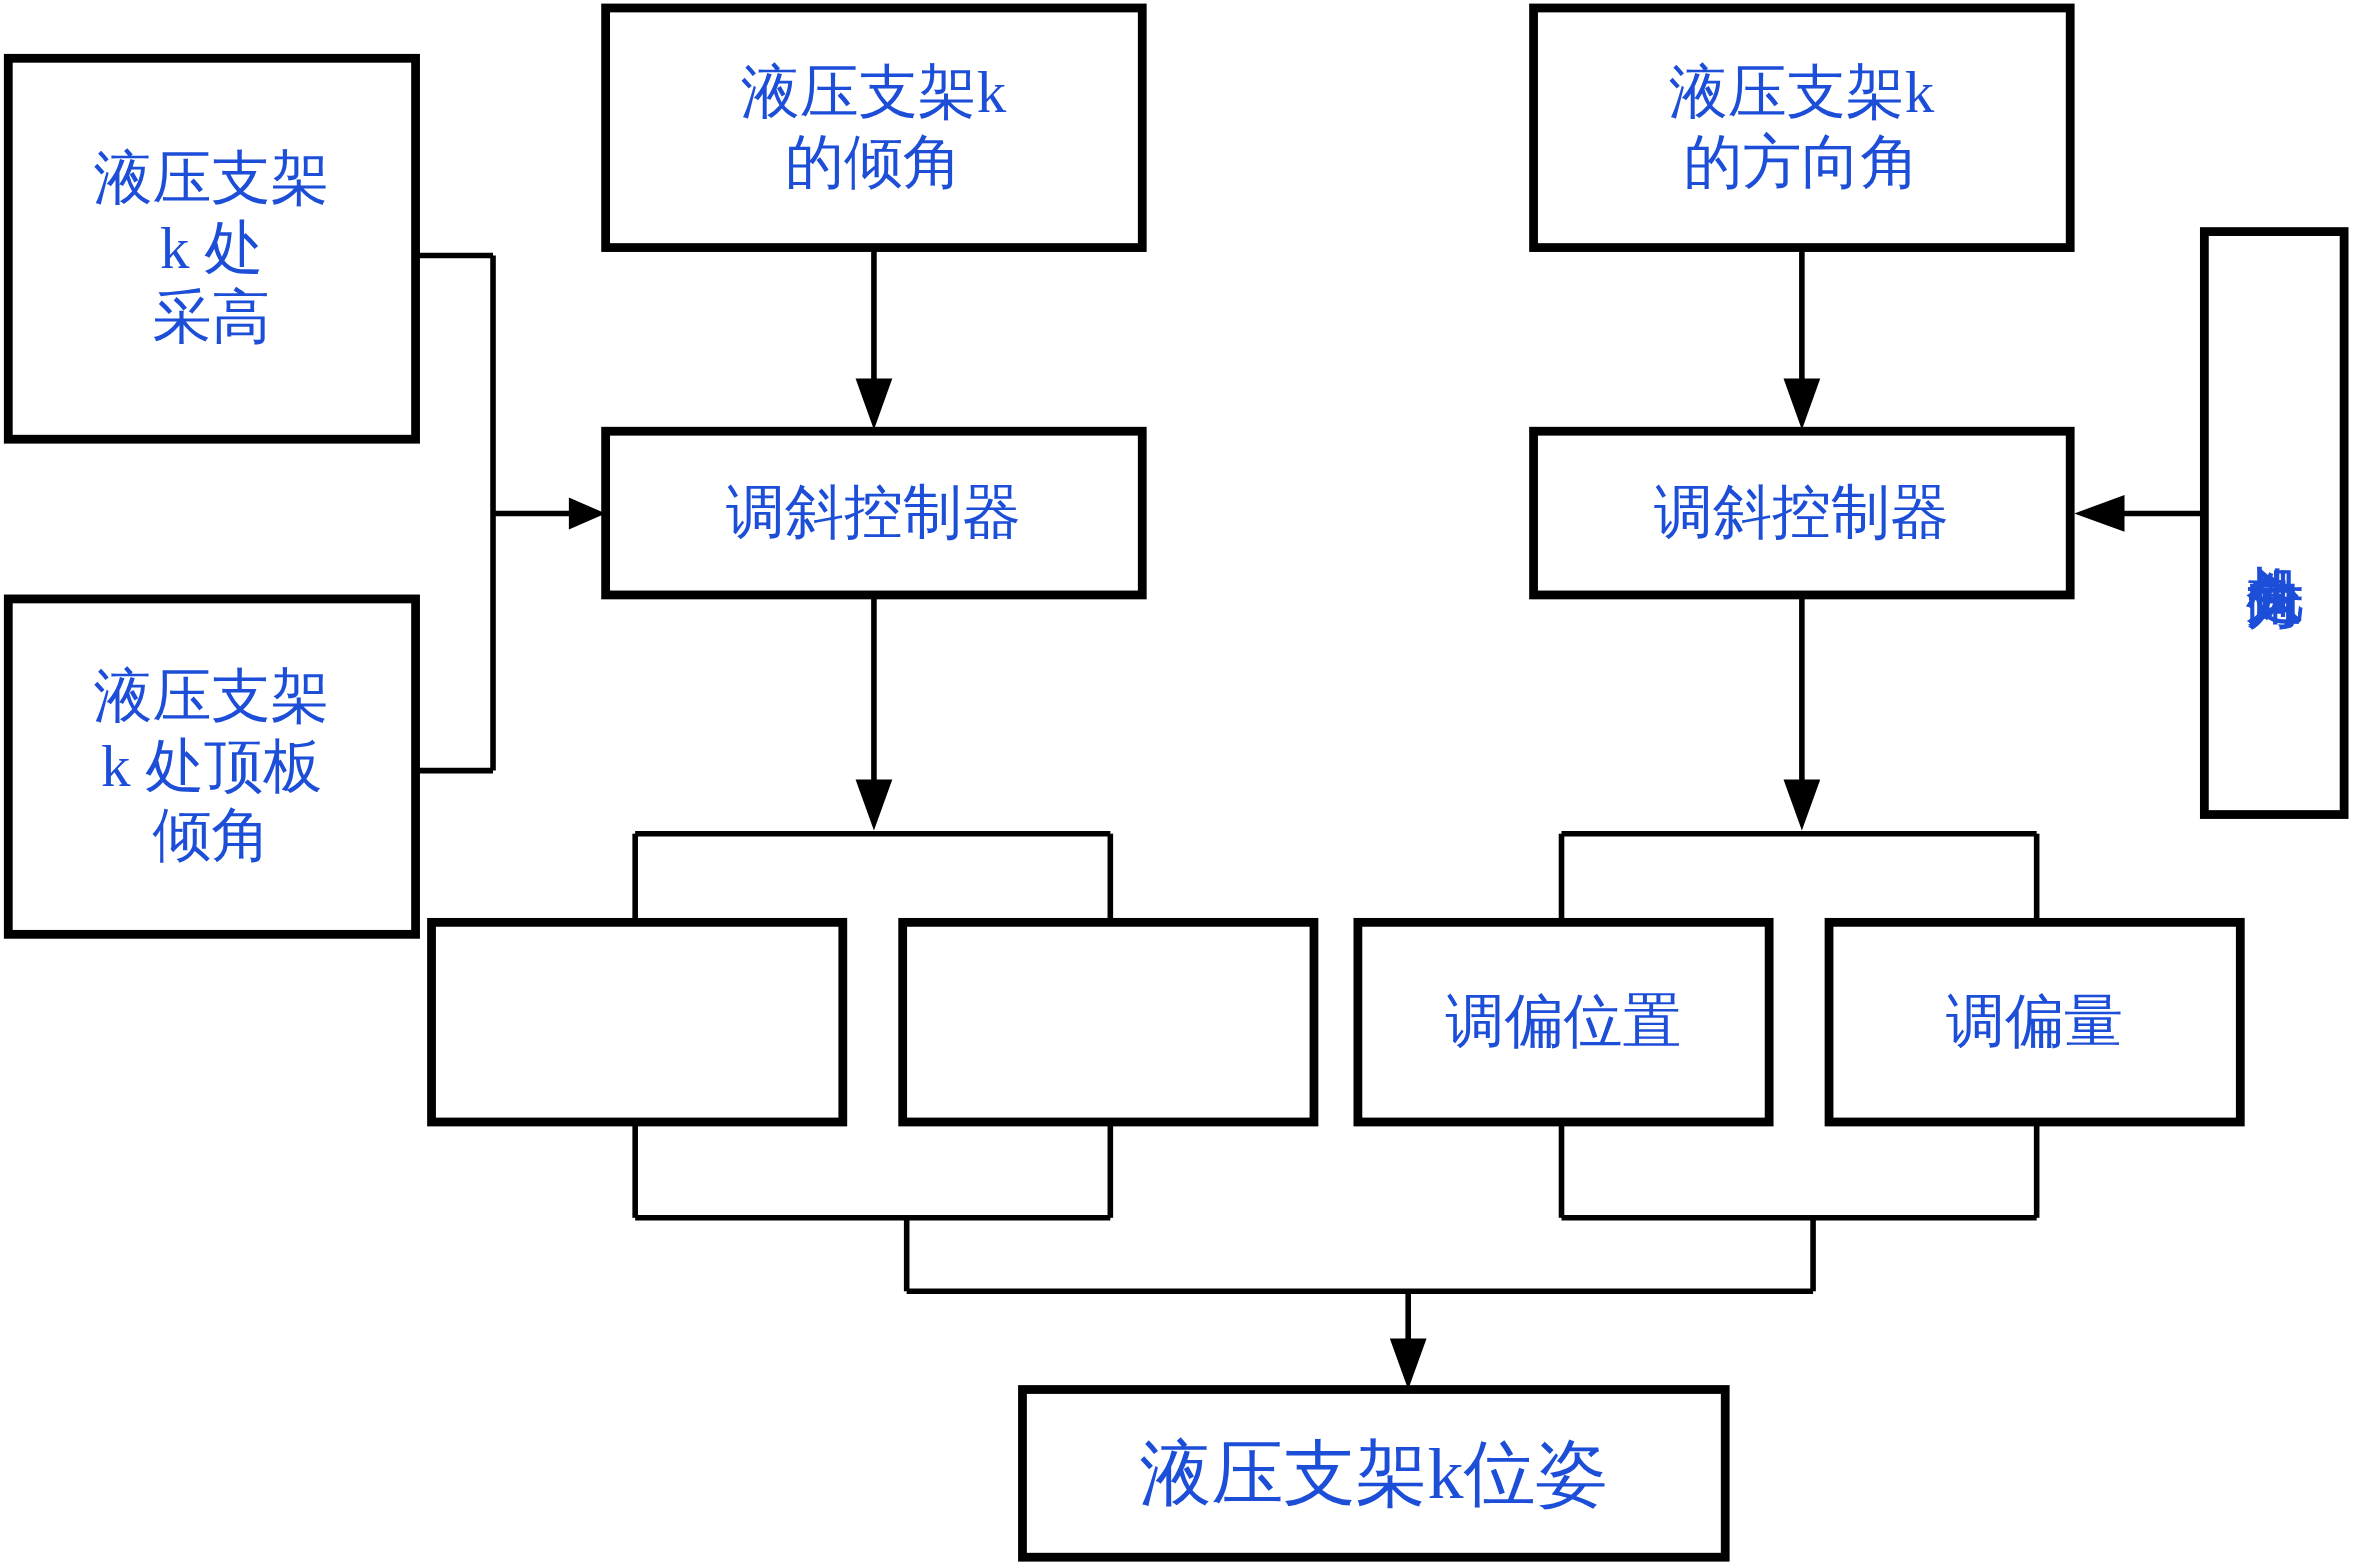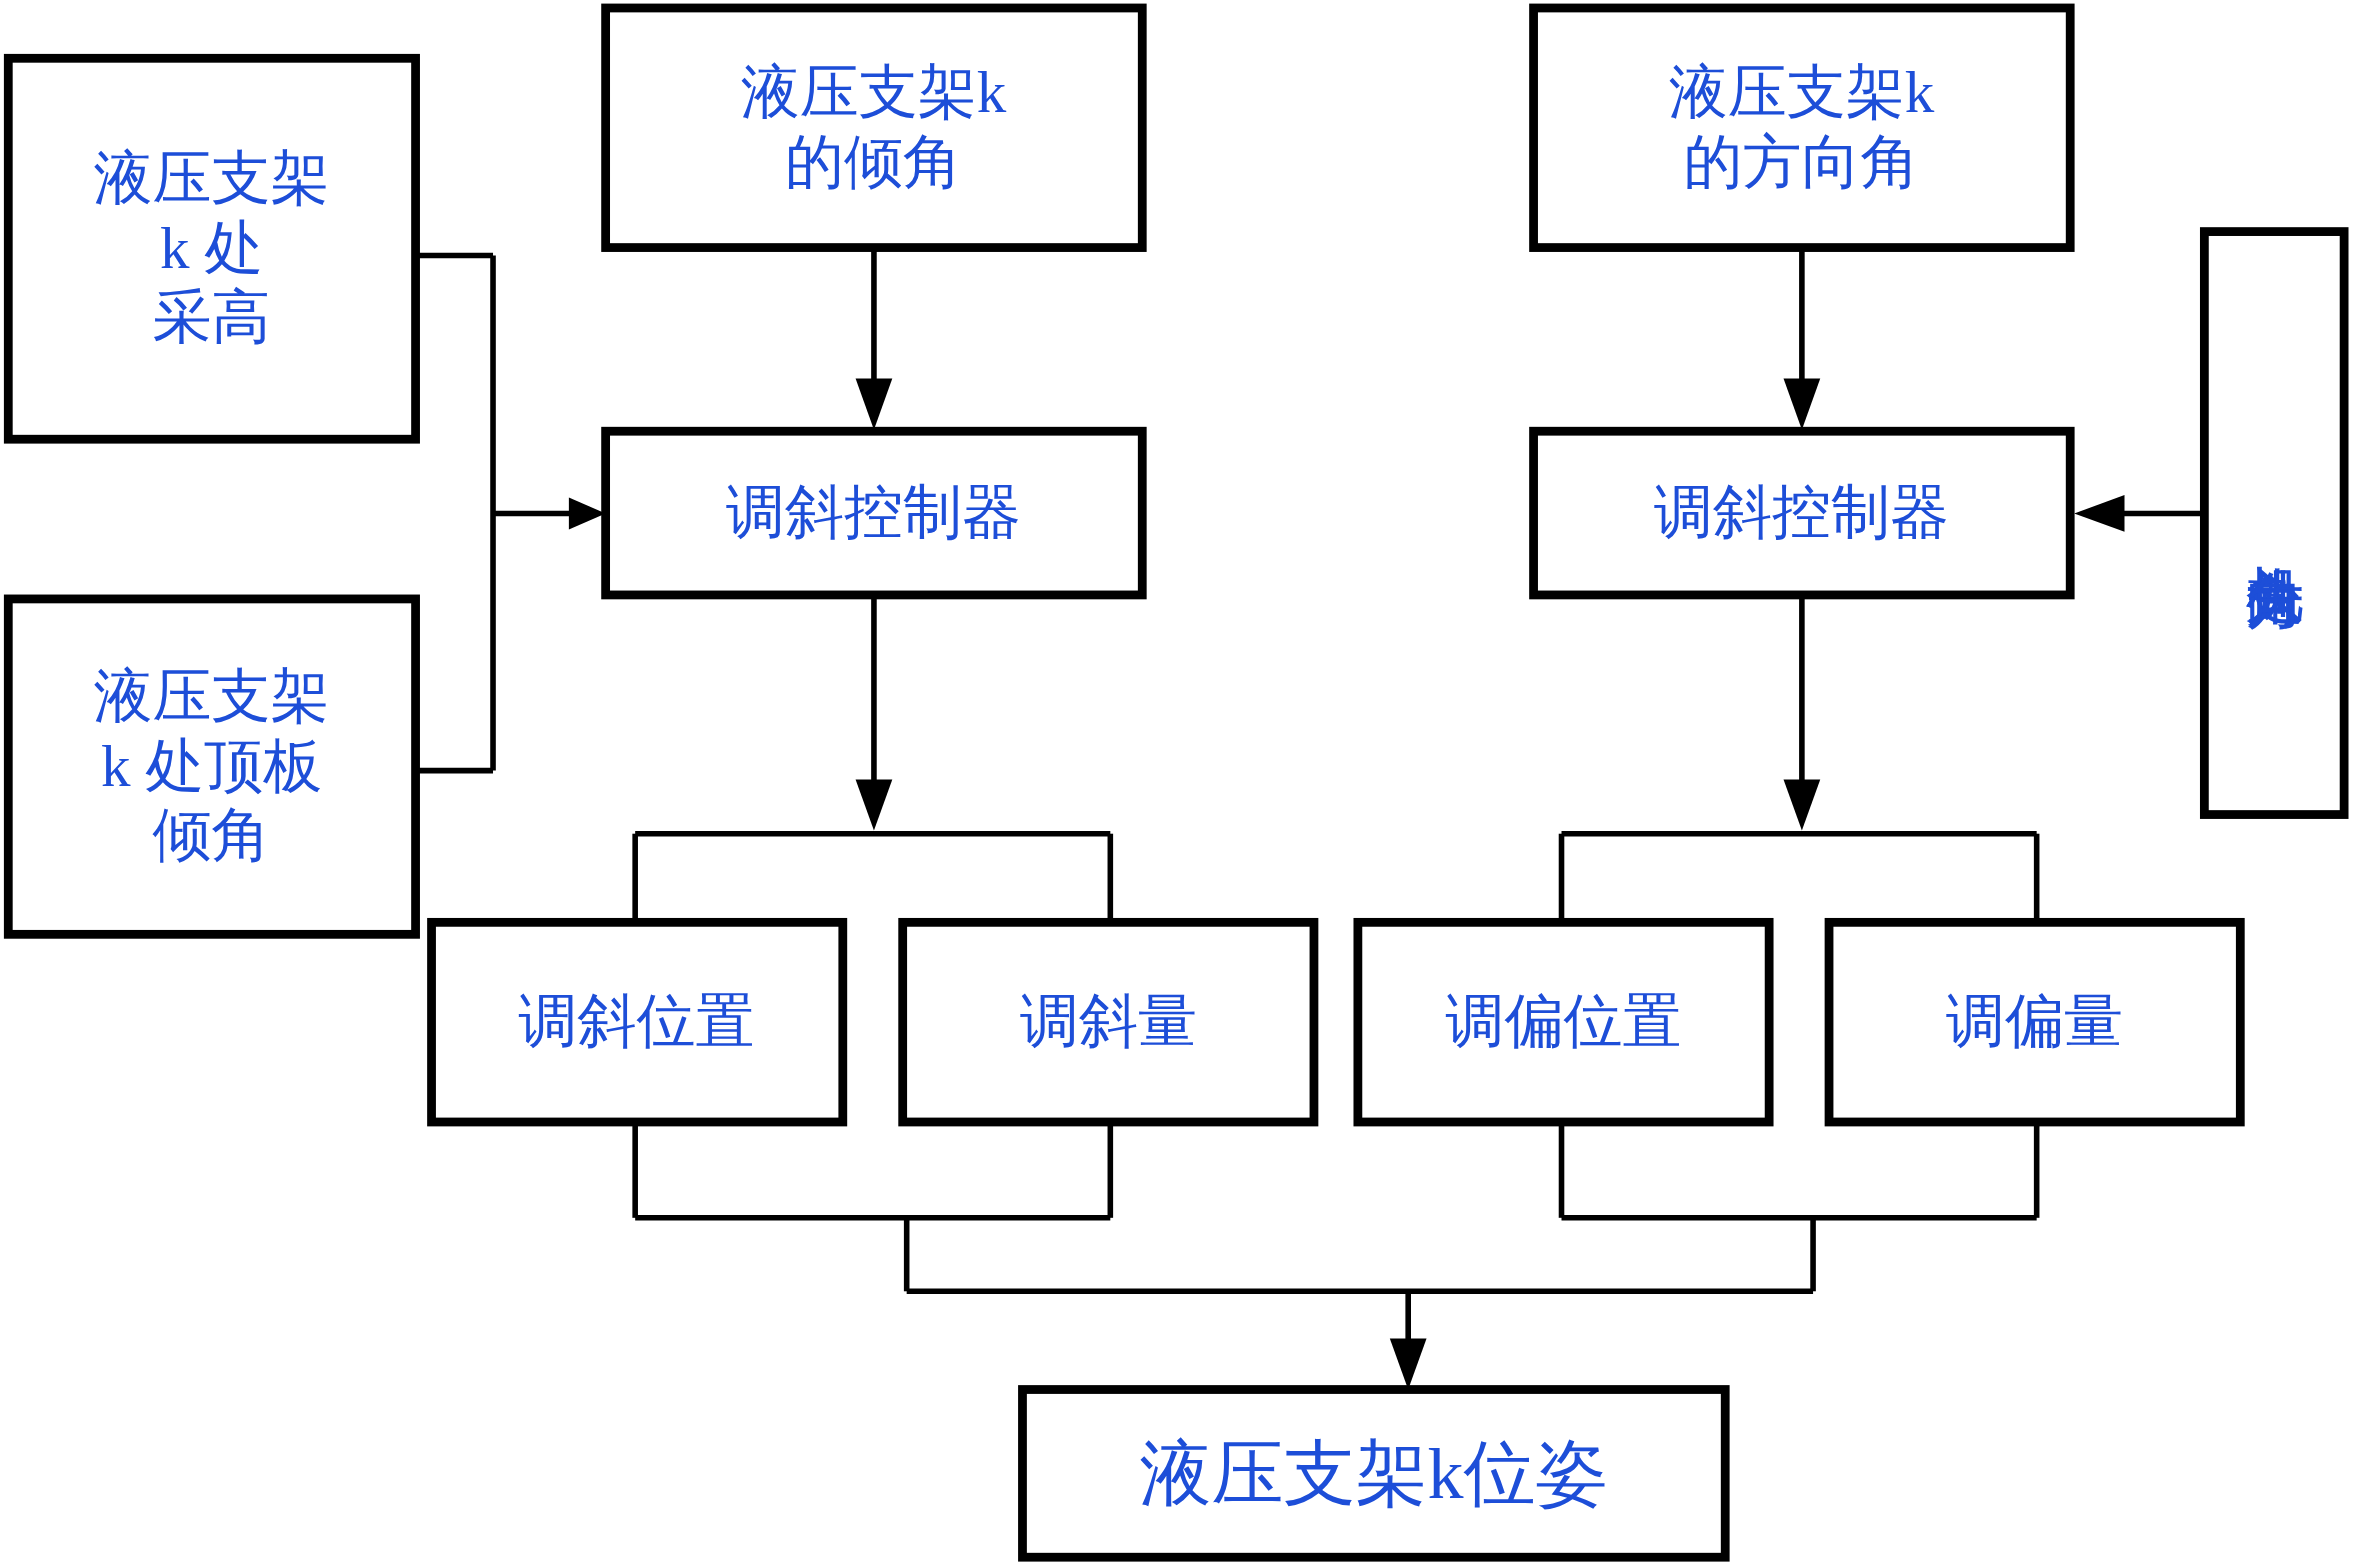"调斜位置" div.node-label { html: <div>调斜位置</div> -> none }
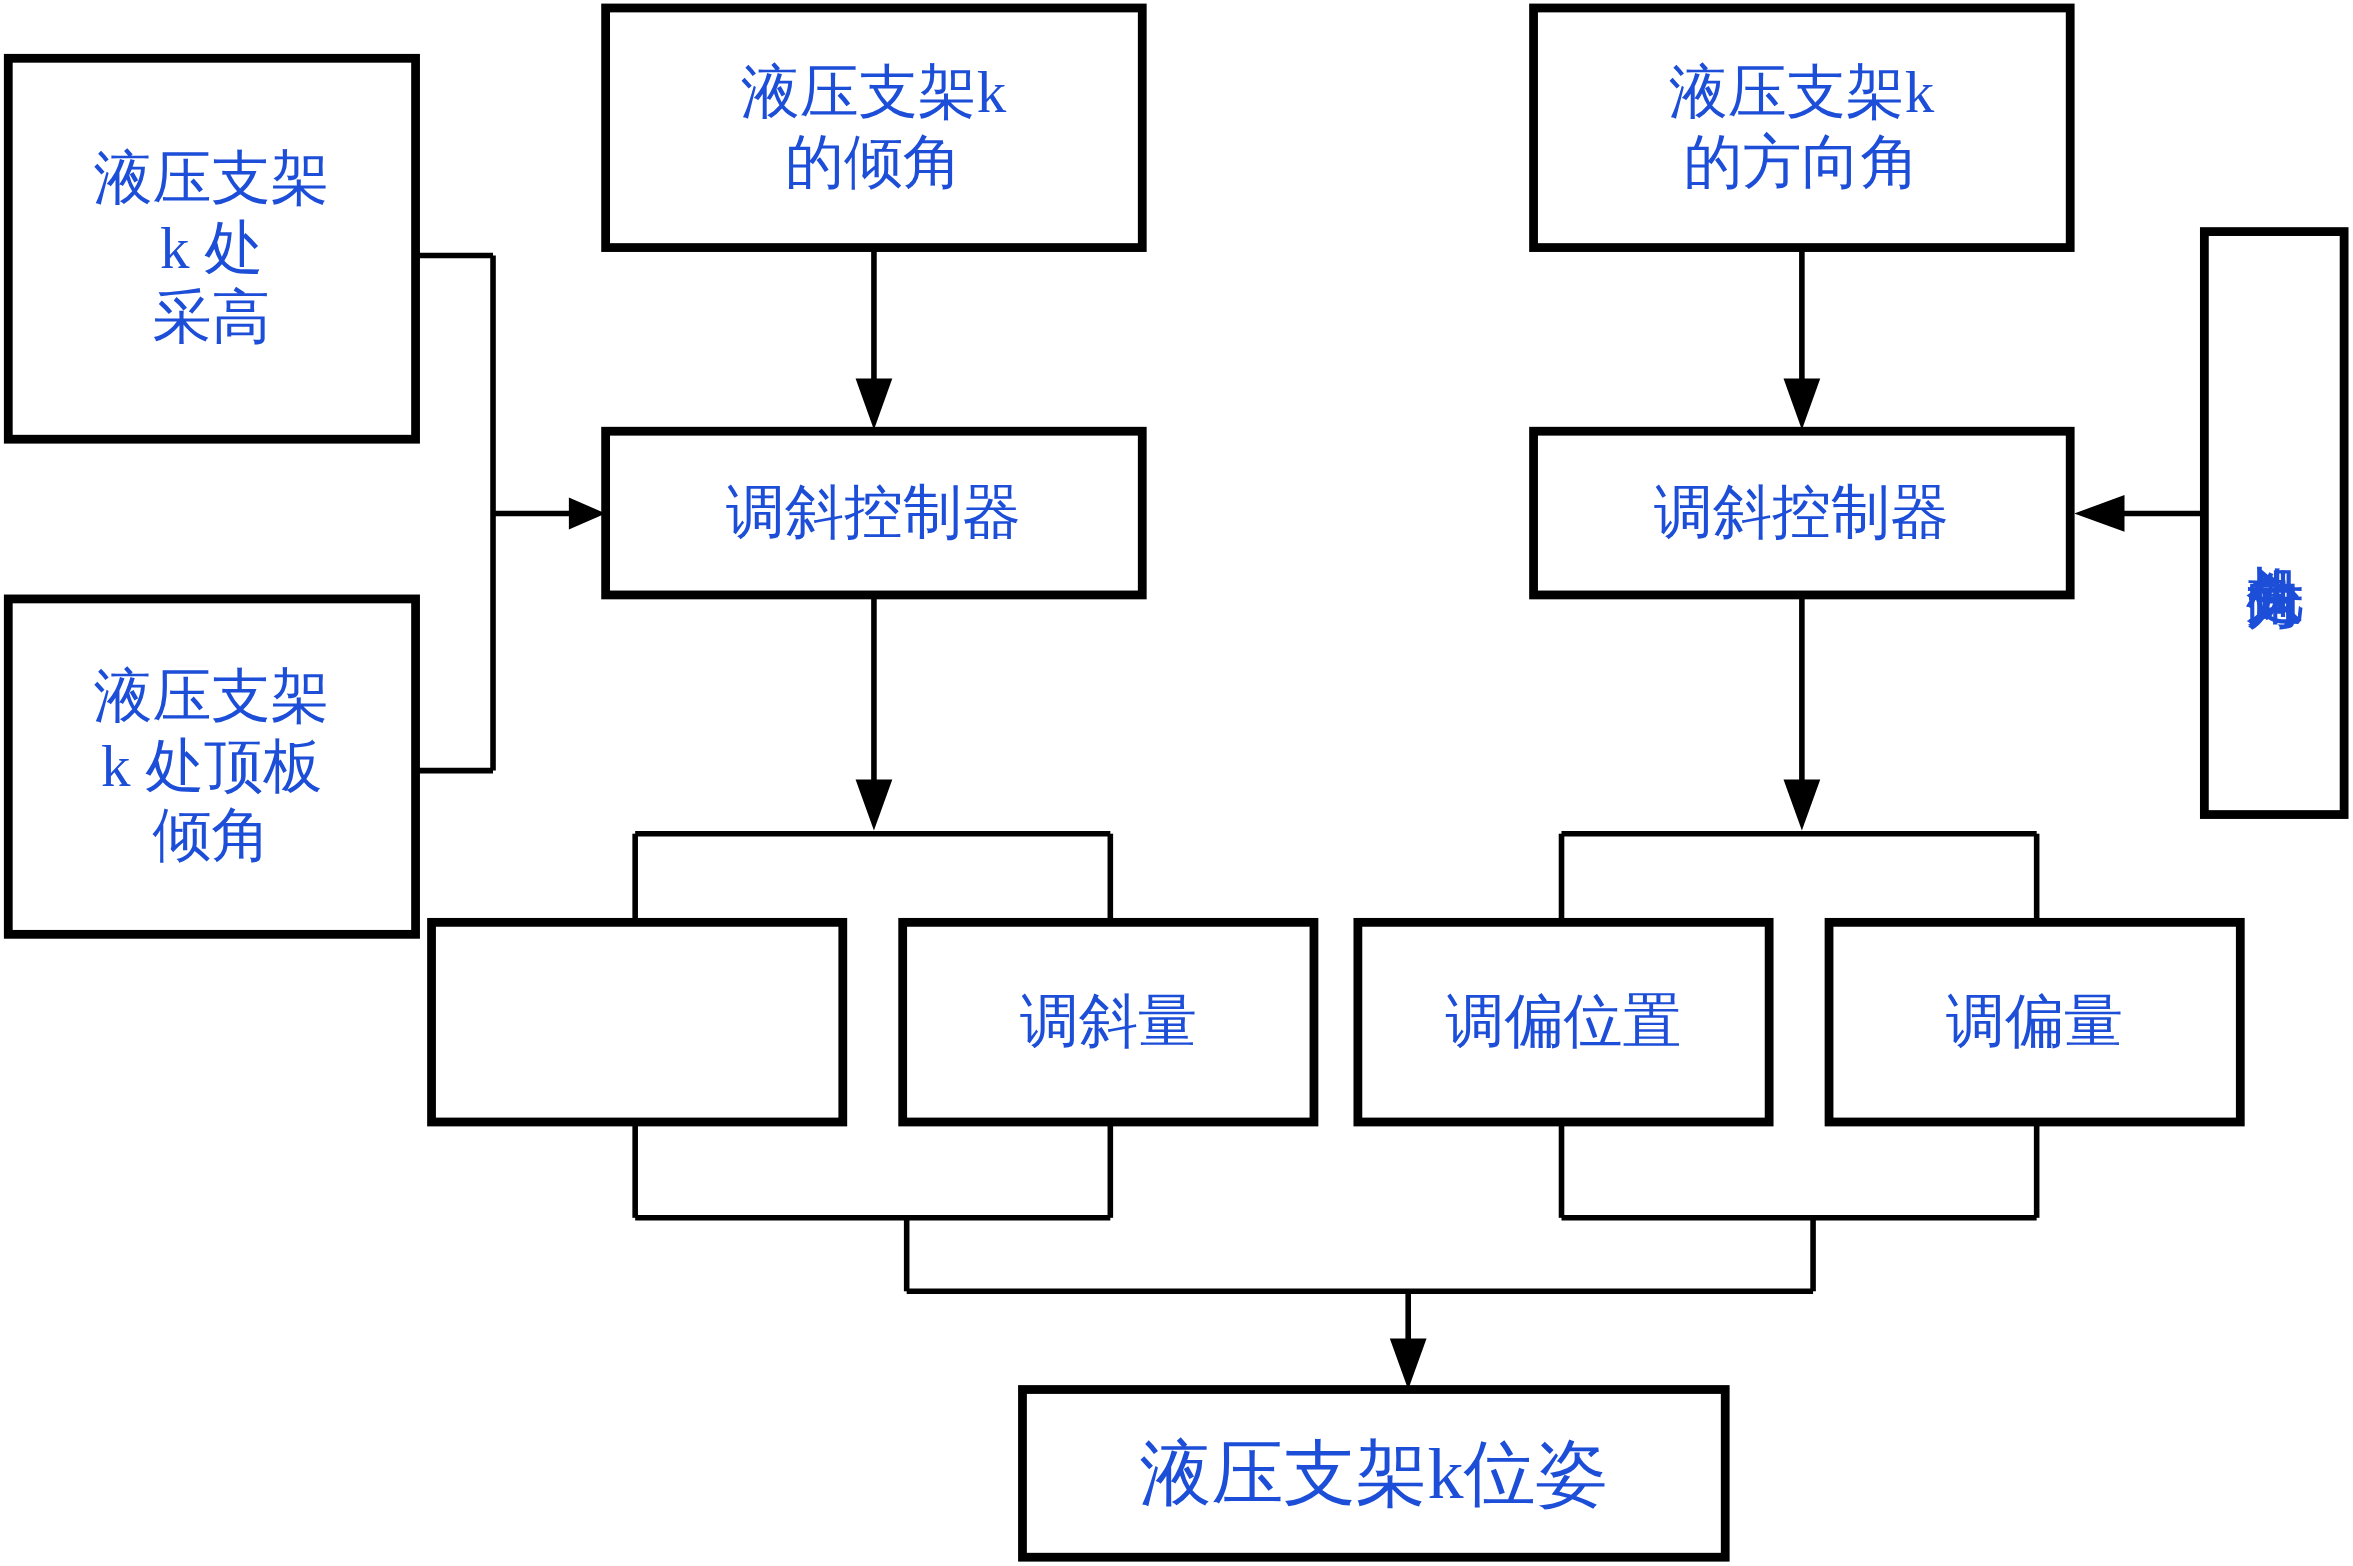"调斜量" div.node-label { html: <div>调斜量</div> -> none }
